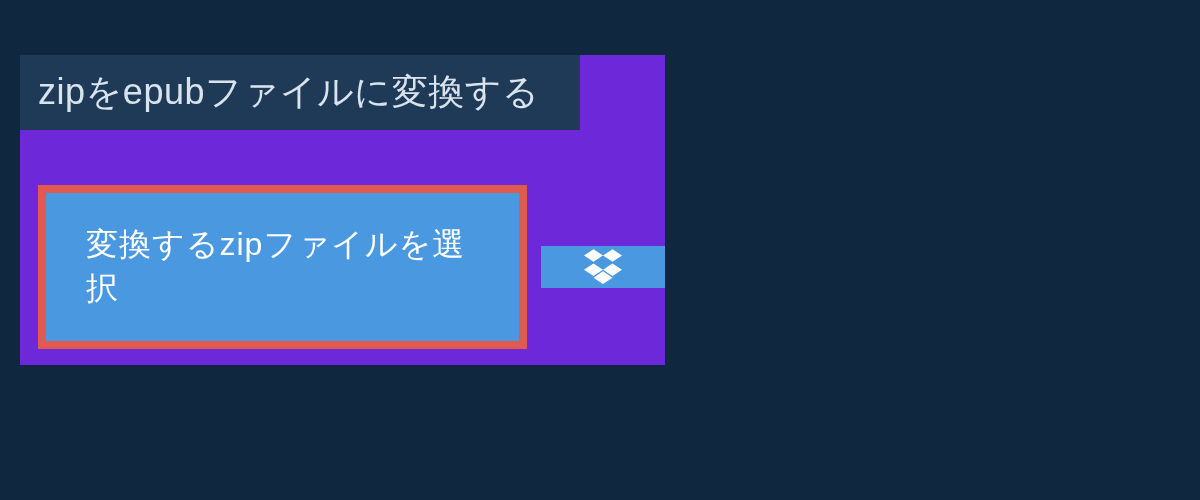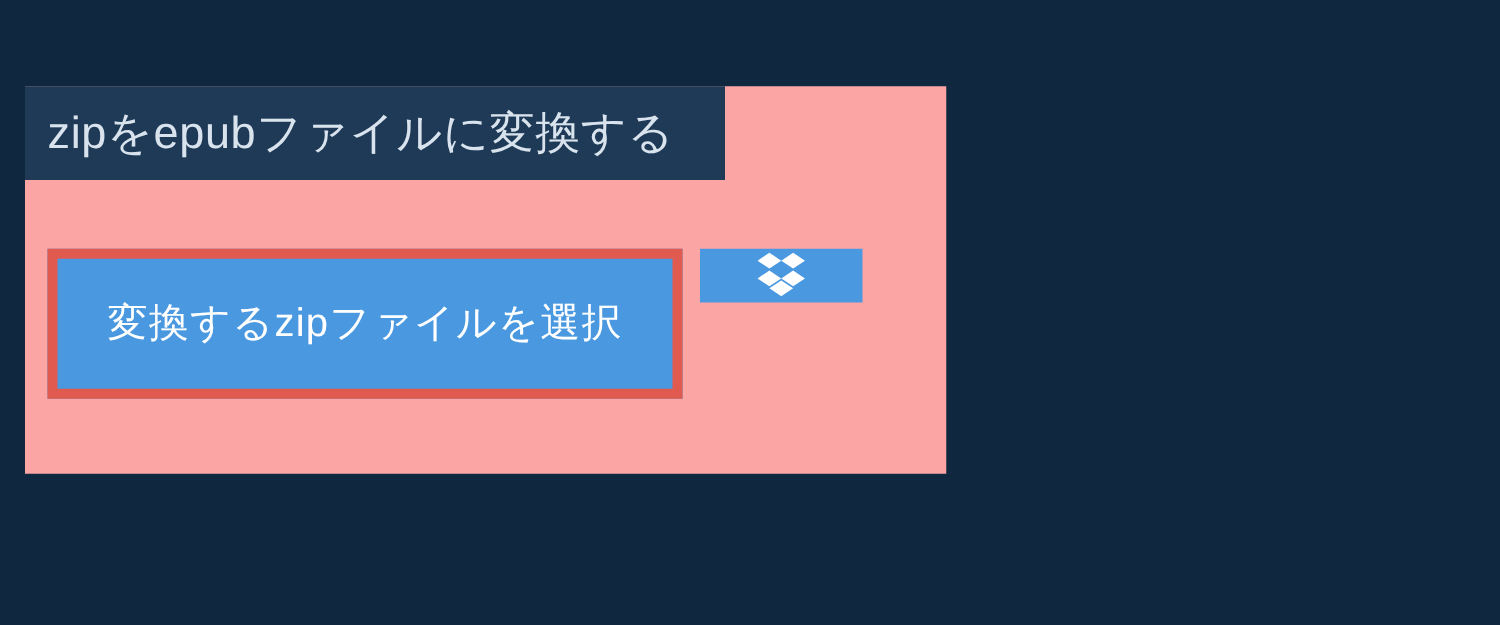"zipをepubファイルに変換する" .card { background-color: #fca5a5 -> #6d28d9; top: 69px -> 55px; width: 737px -> 645px }
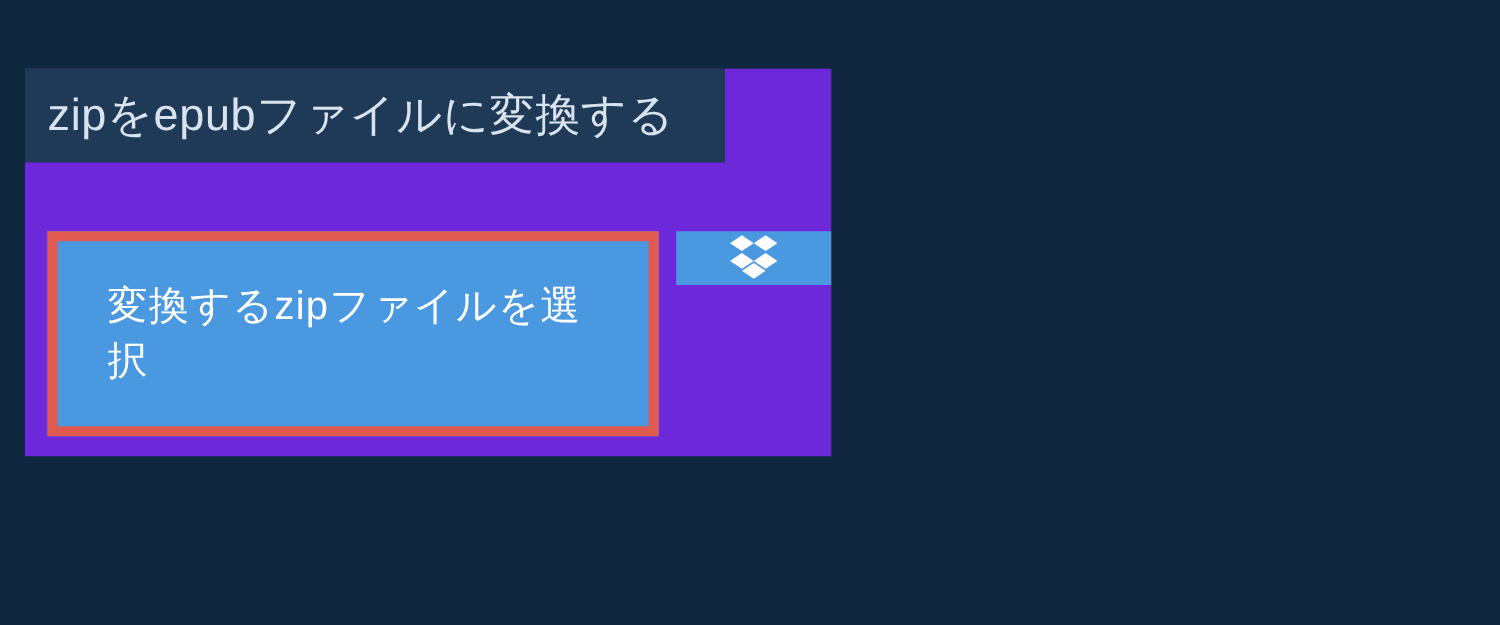"変換するzipファイルを選択" .button-row { align-items: flex-start -> center }
